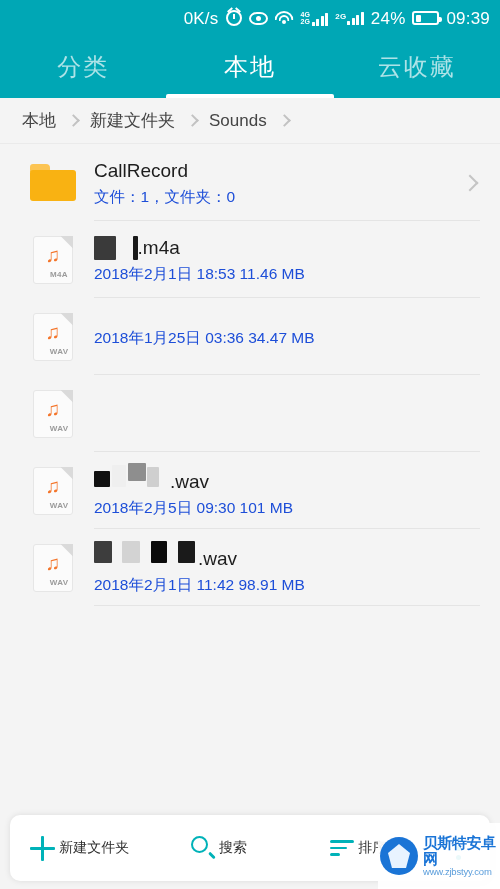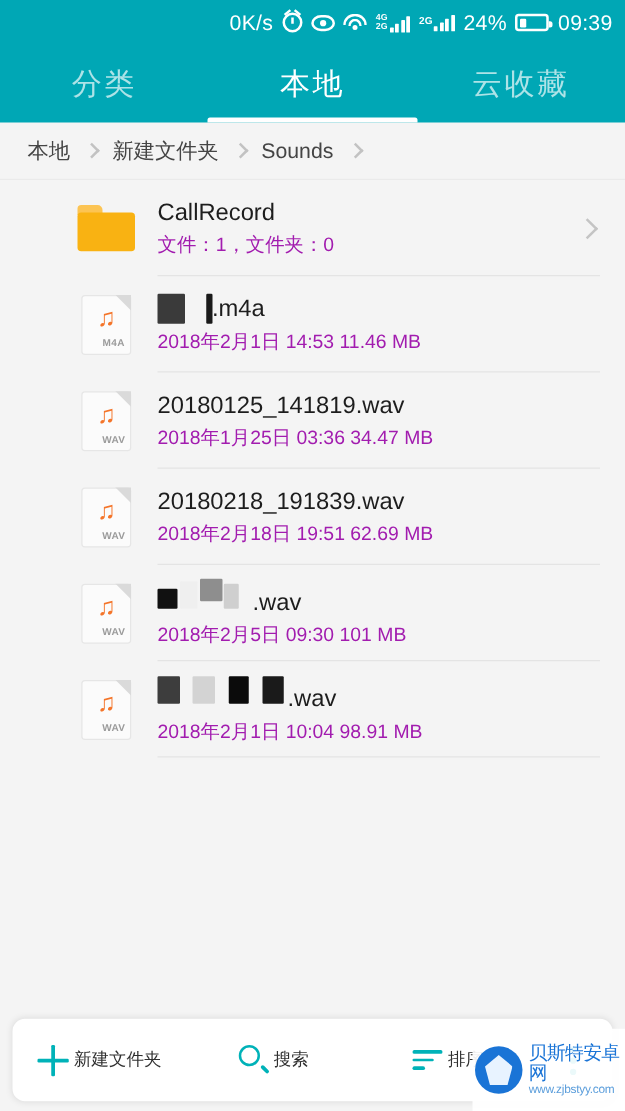"CallRecord" .list { padding-left: 32px -> none }
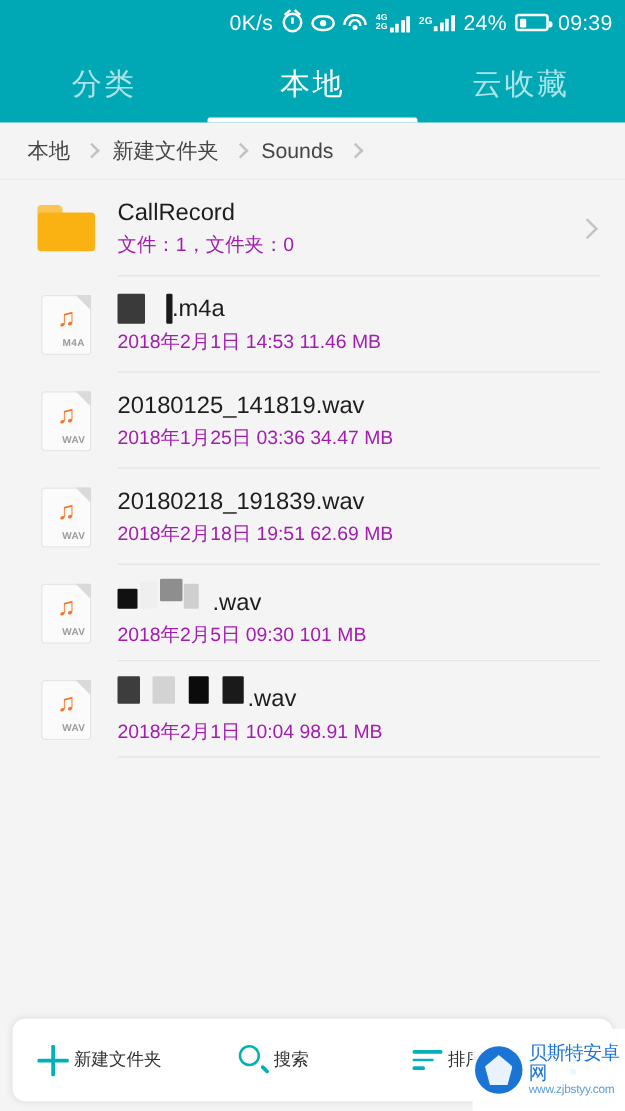"文件：1，文件夹：0" .sub { color: #a21caf -> #1d4ed8 }
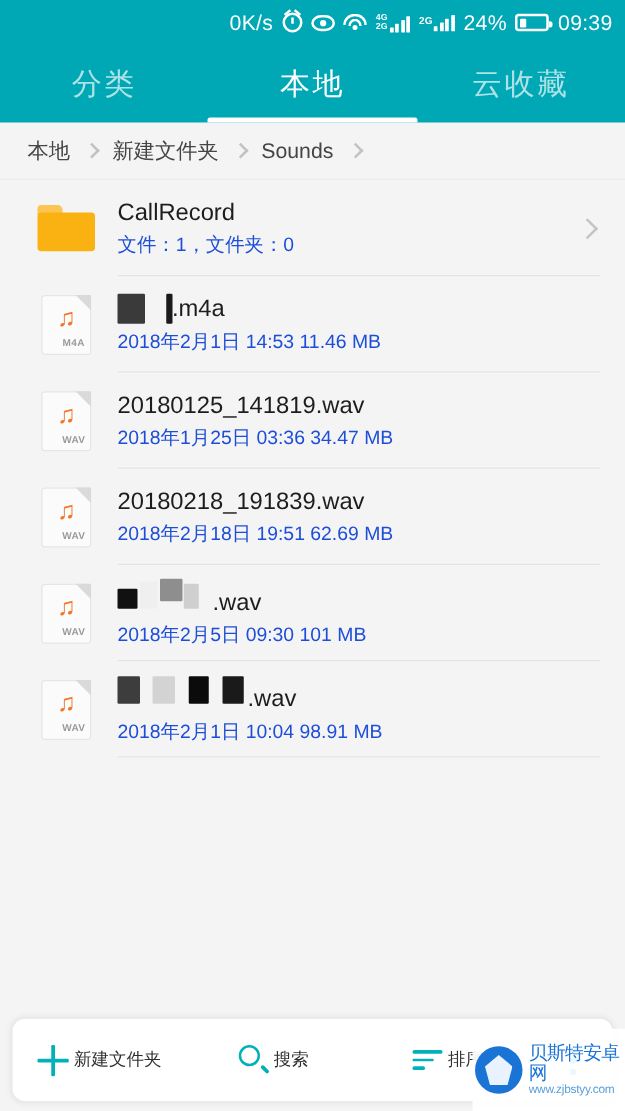"2018年2月1日 14:53 11.46 MB" div.sub { text: 14:53 -> 18:53 }
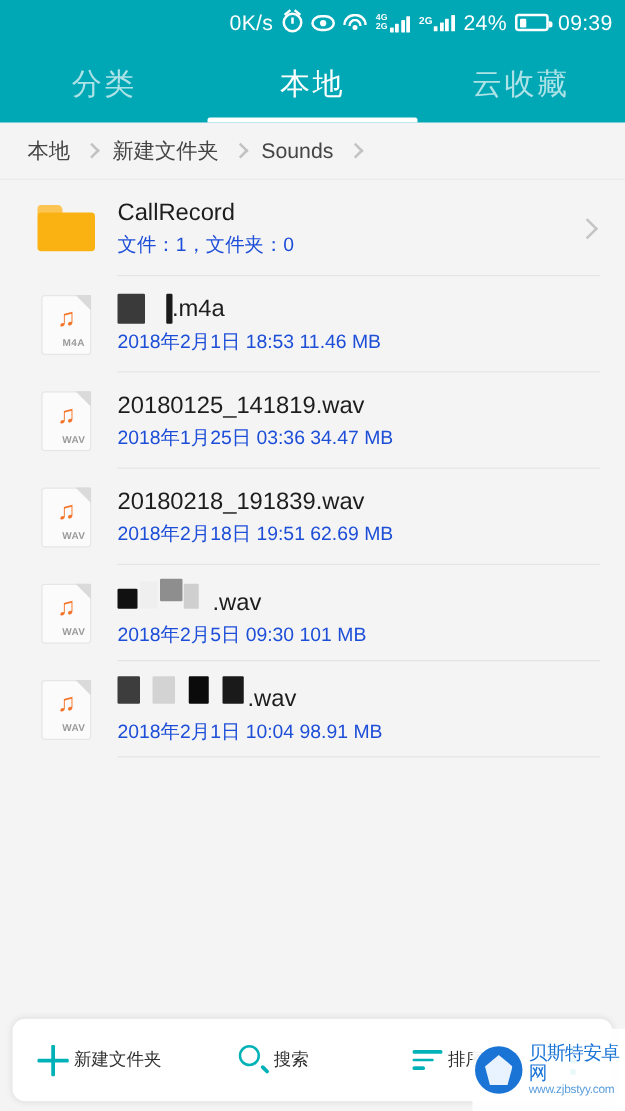"20180125_141819.wav" div.name { html: <div>20180125_141819.wav</div> -> none }
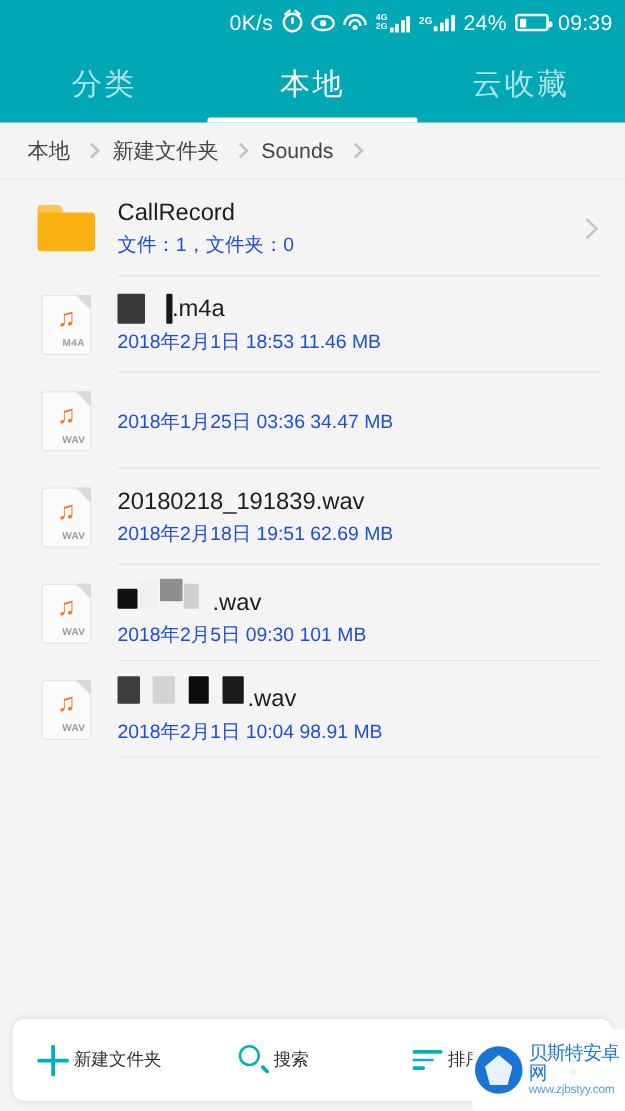"20180218_191839.wav" div.body { html: <div> <div>20180218_191839.wav</div> <div>2018年2月18日 19:51 62.69 MB</div> </div> -> none }
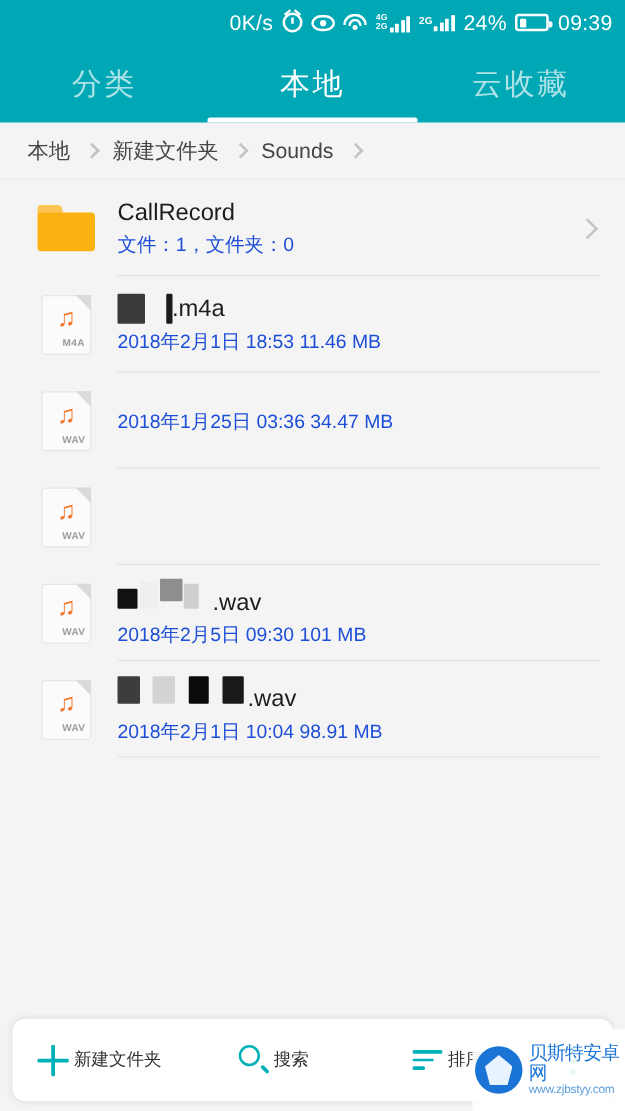"2018年2月1日 10:04 98.91 MB" div.sub { text: 10:04 -> 11:42 }
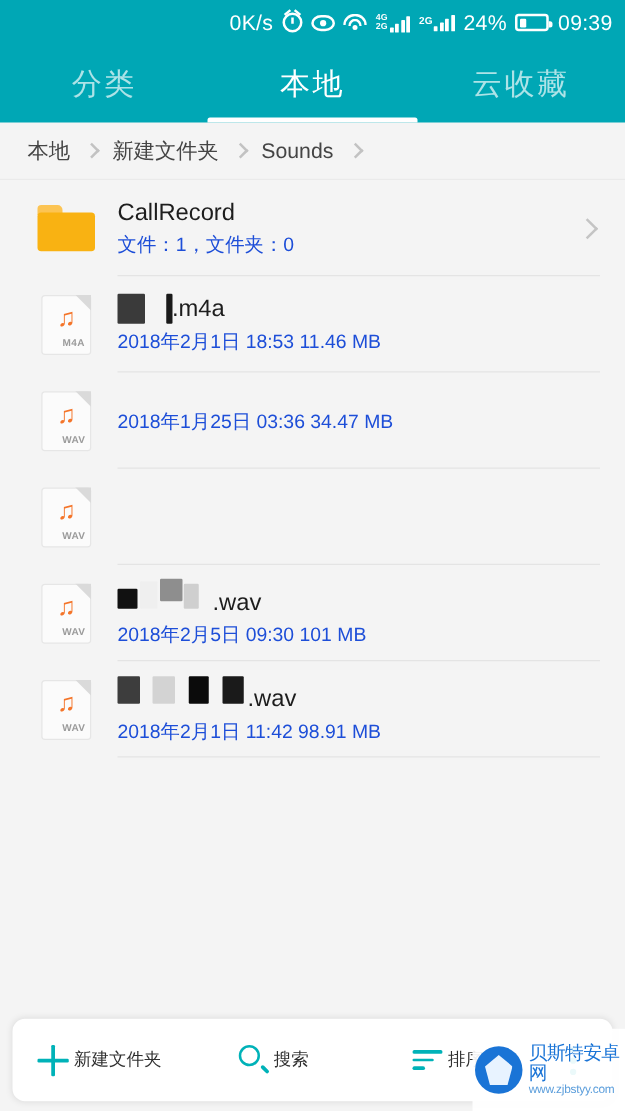"贝斯特安卓网" .wm-name { font-weight: normal -> bold }
